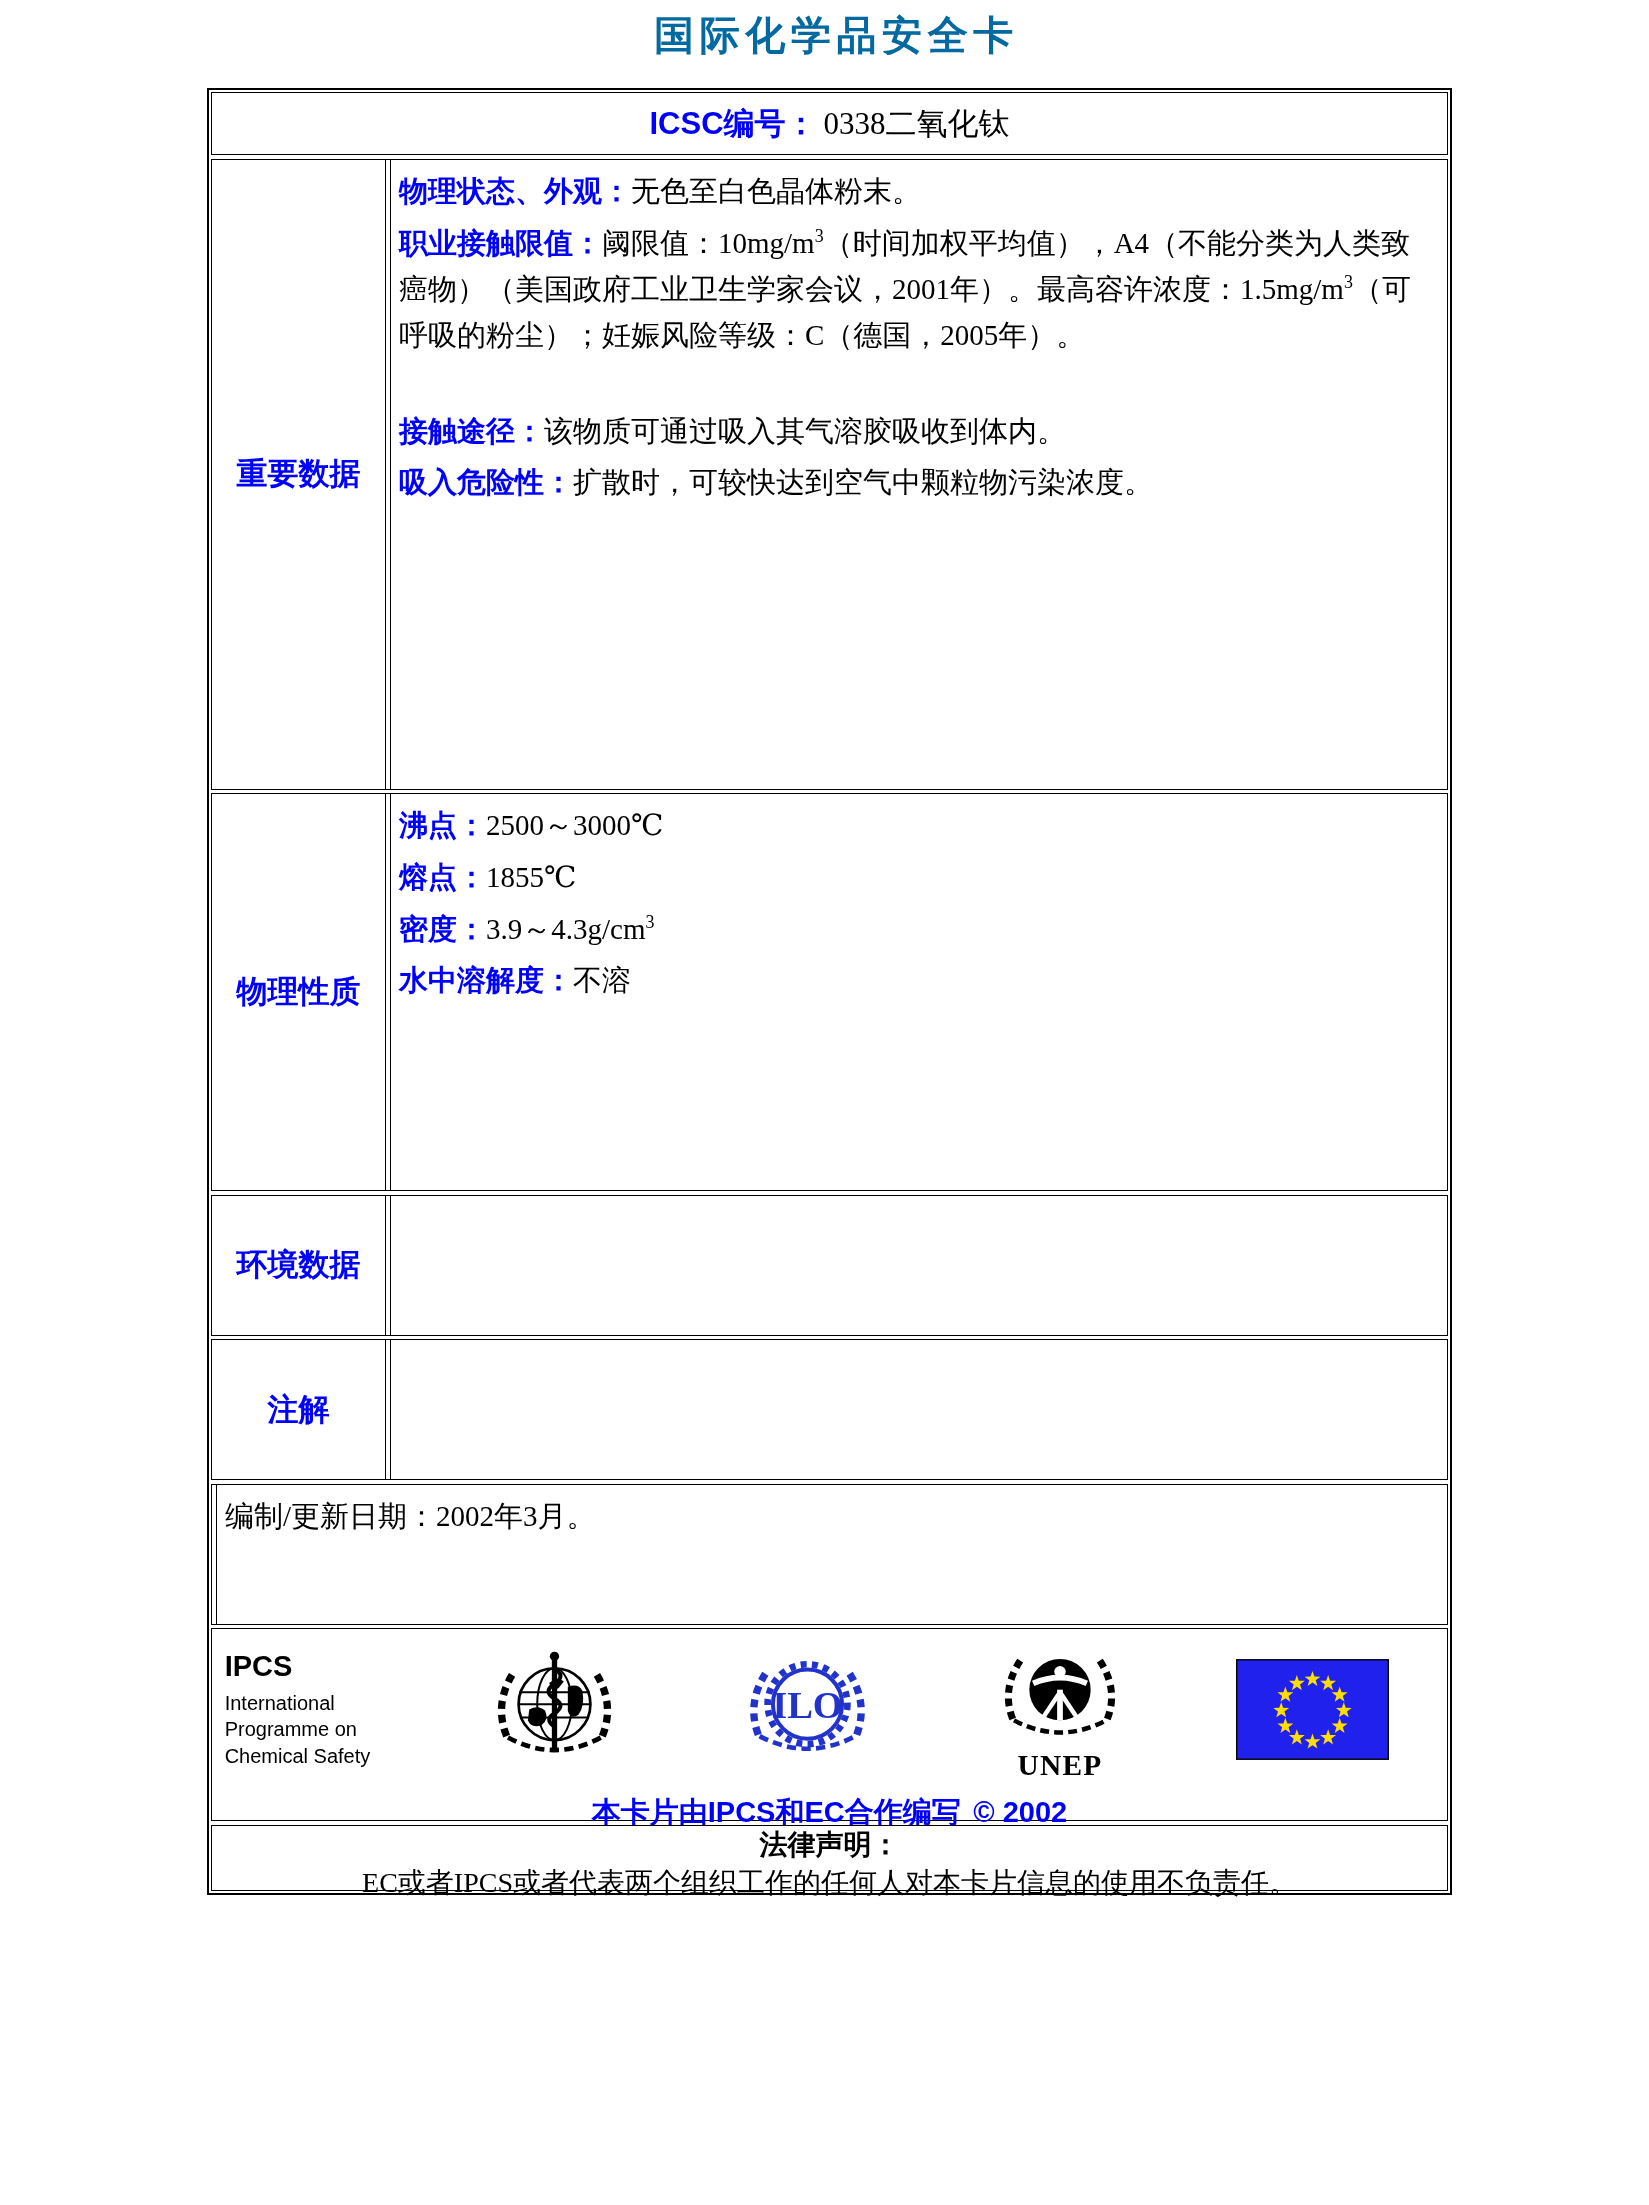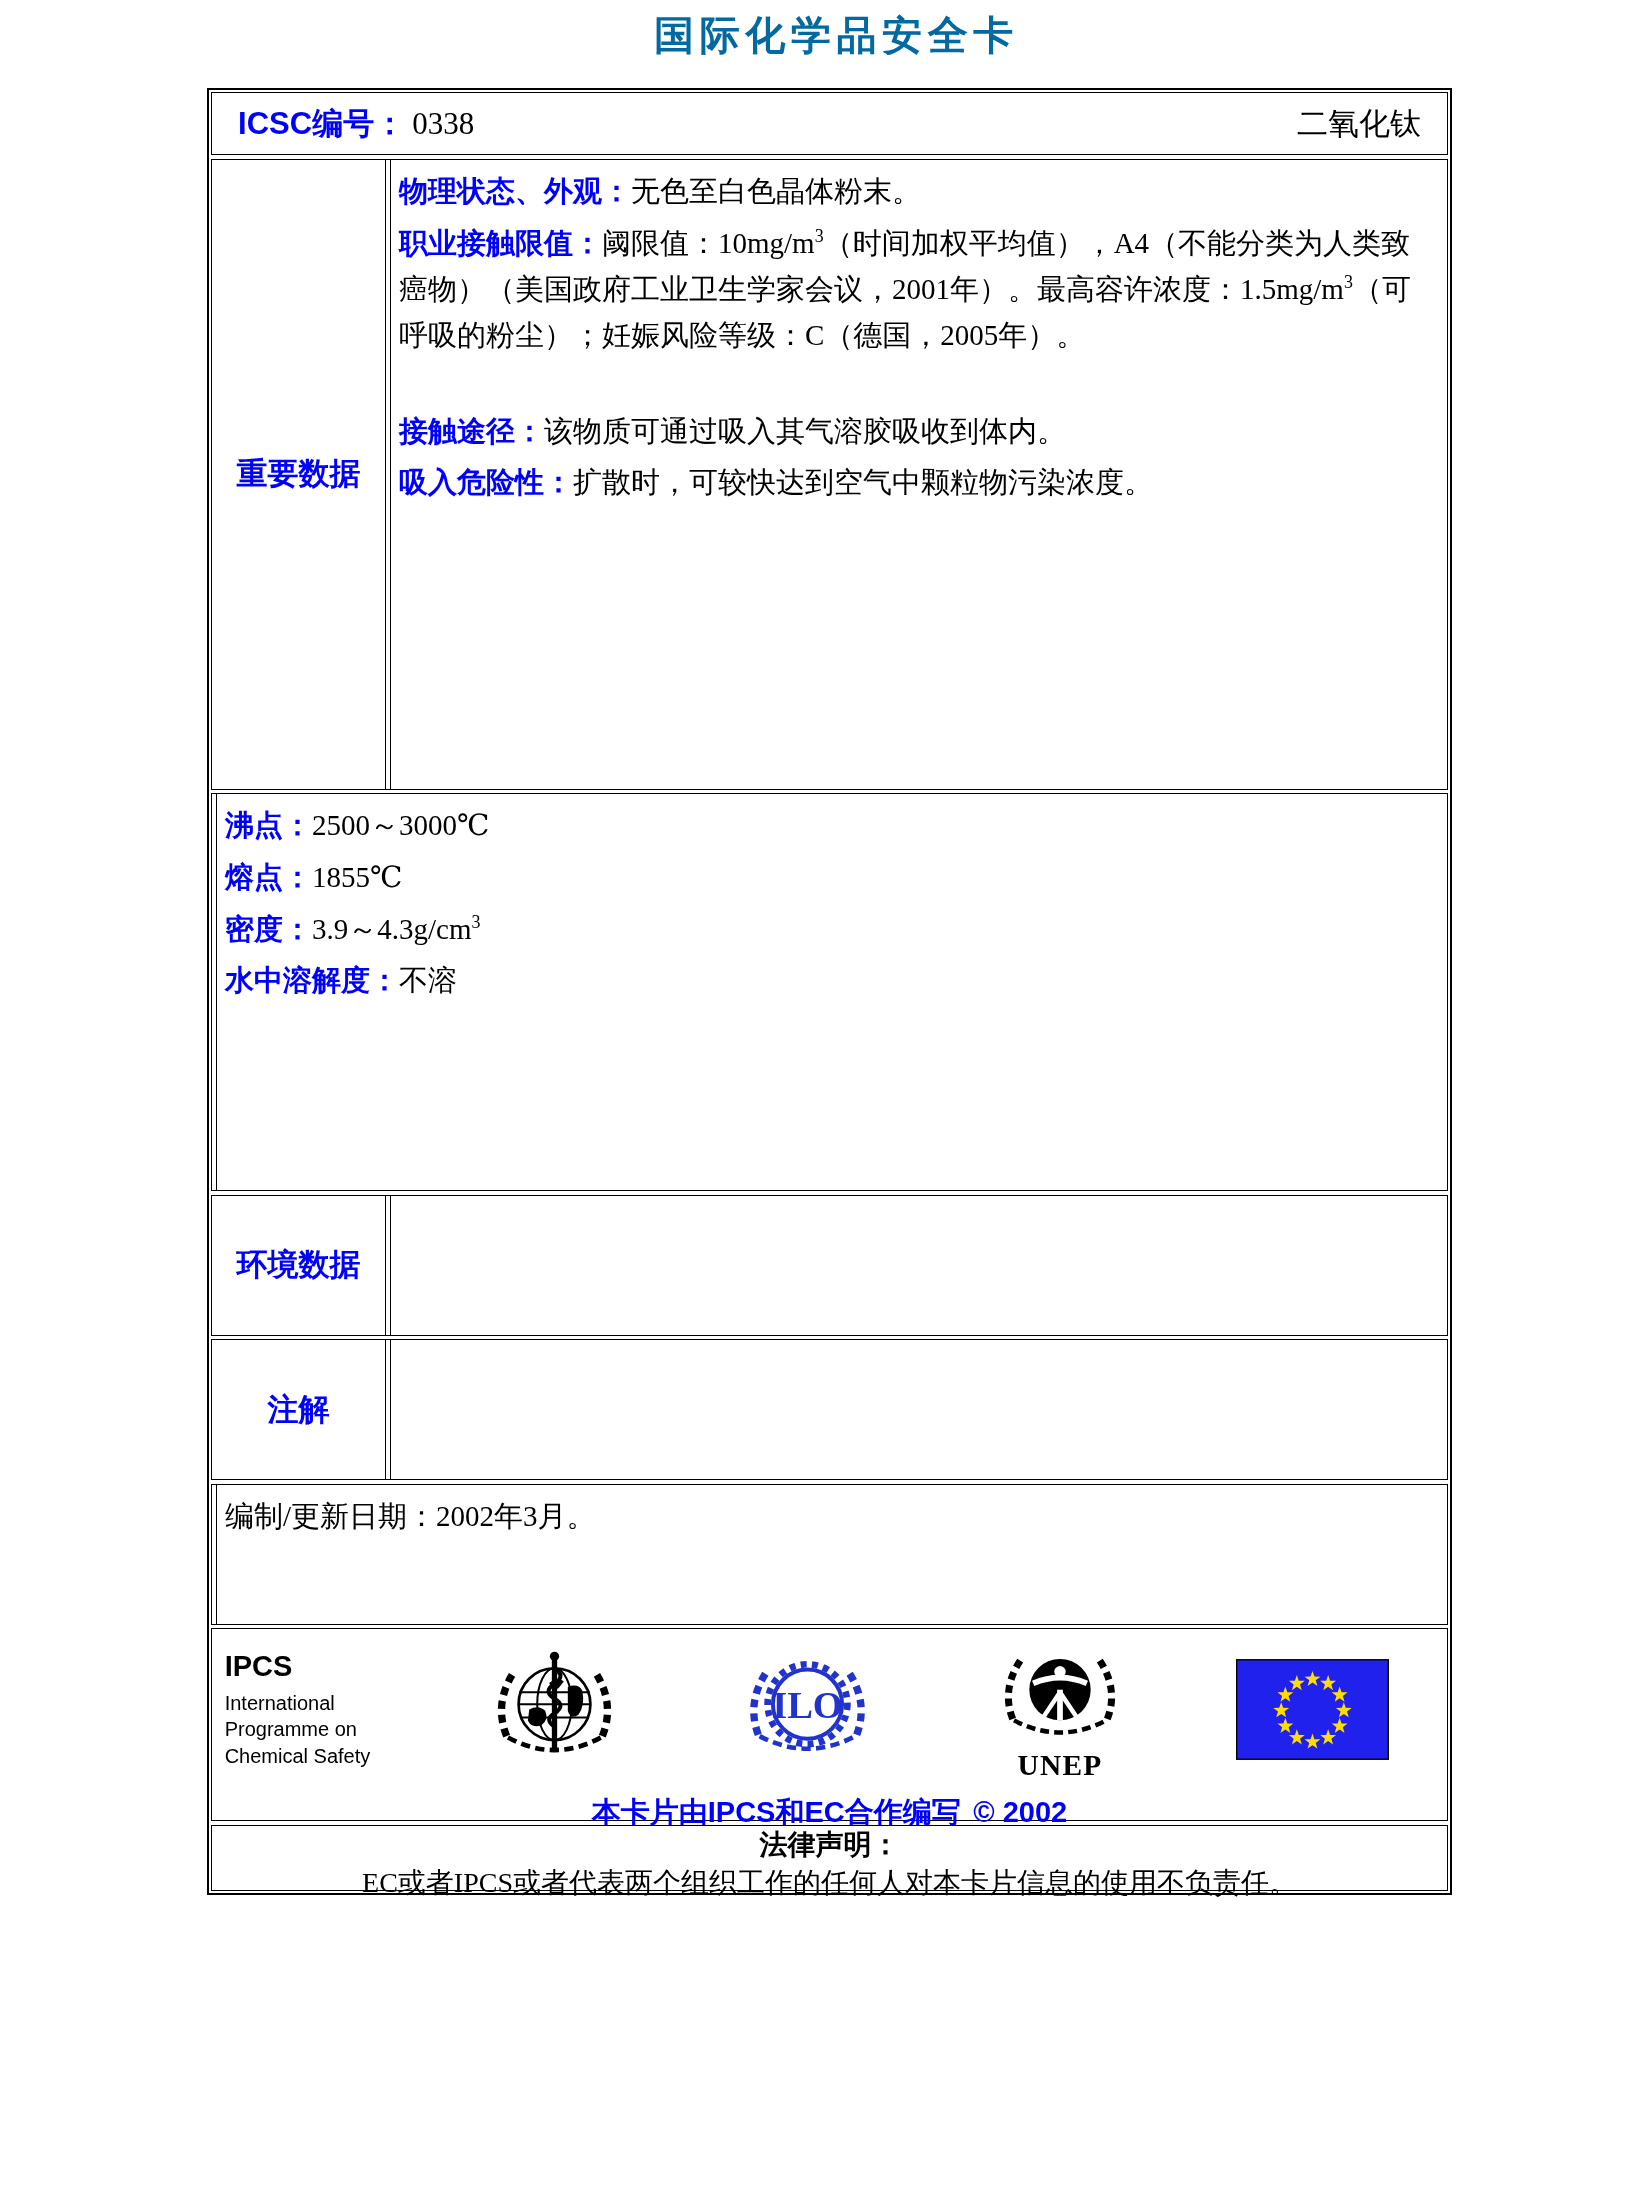"ICSC编号： 0338" .header-row { justify-content: space-between -> center }
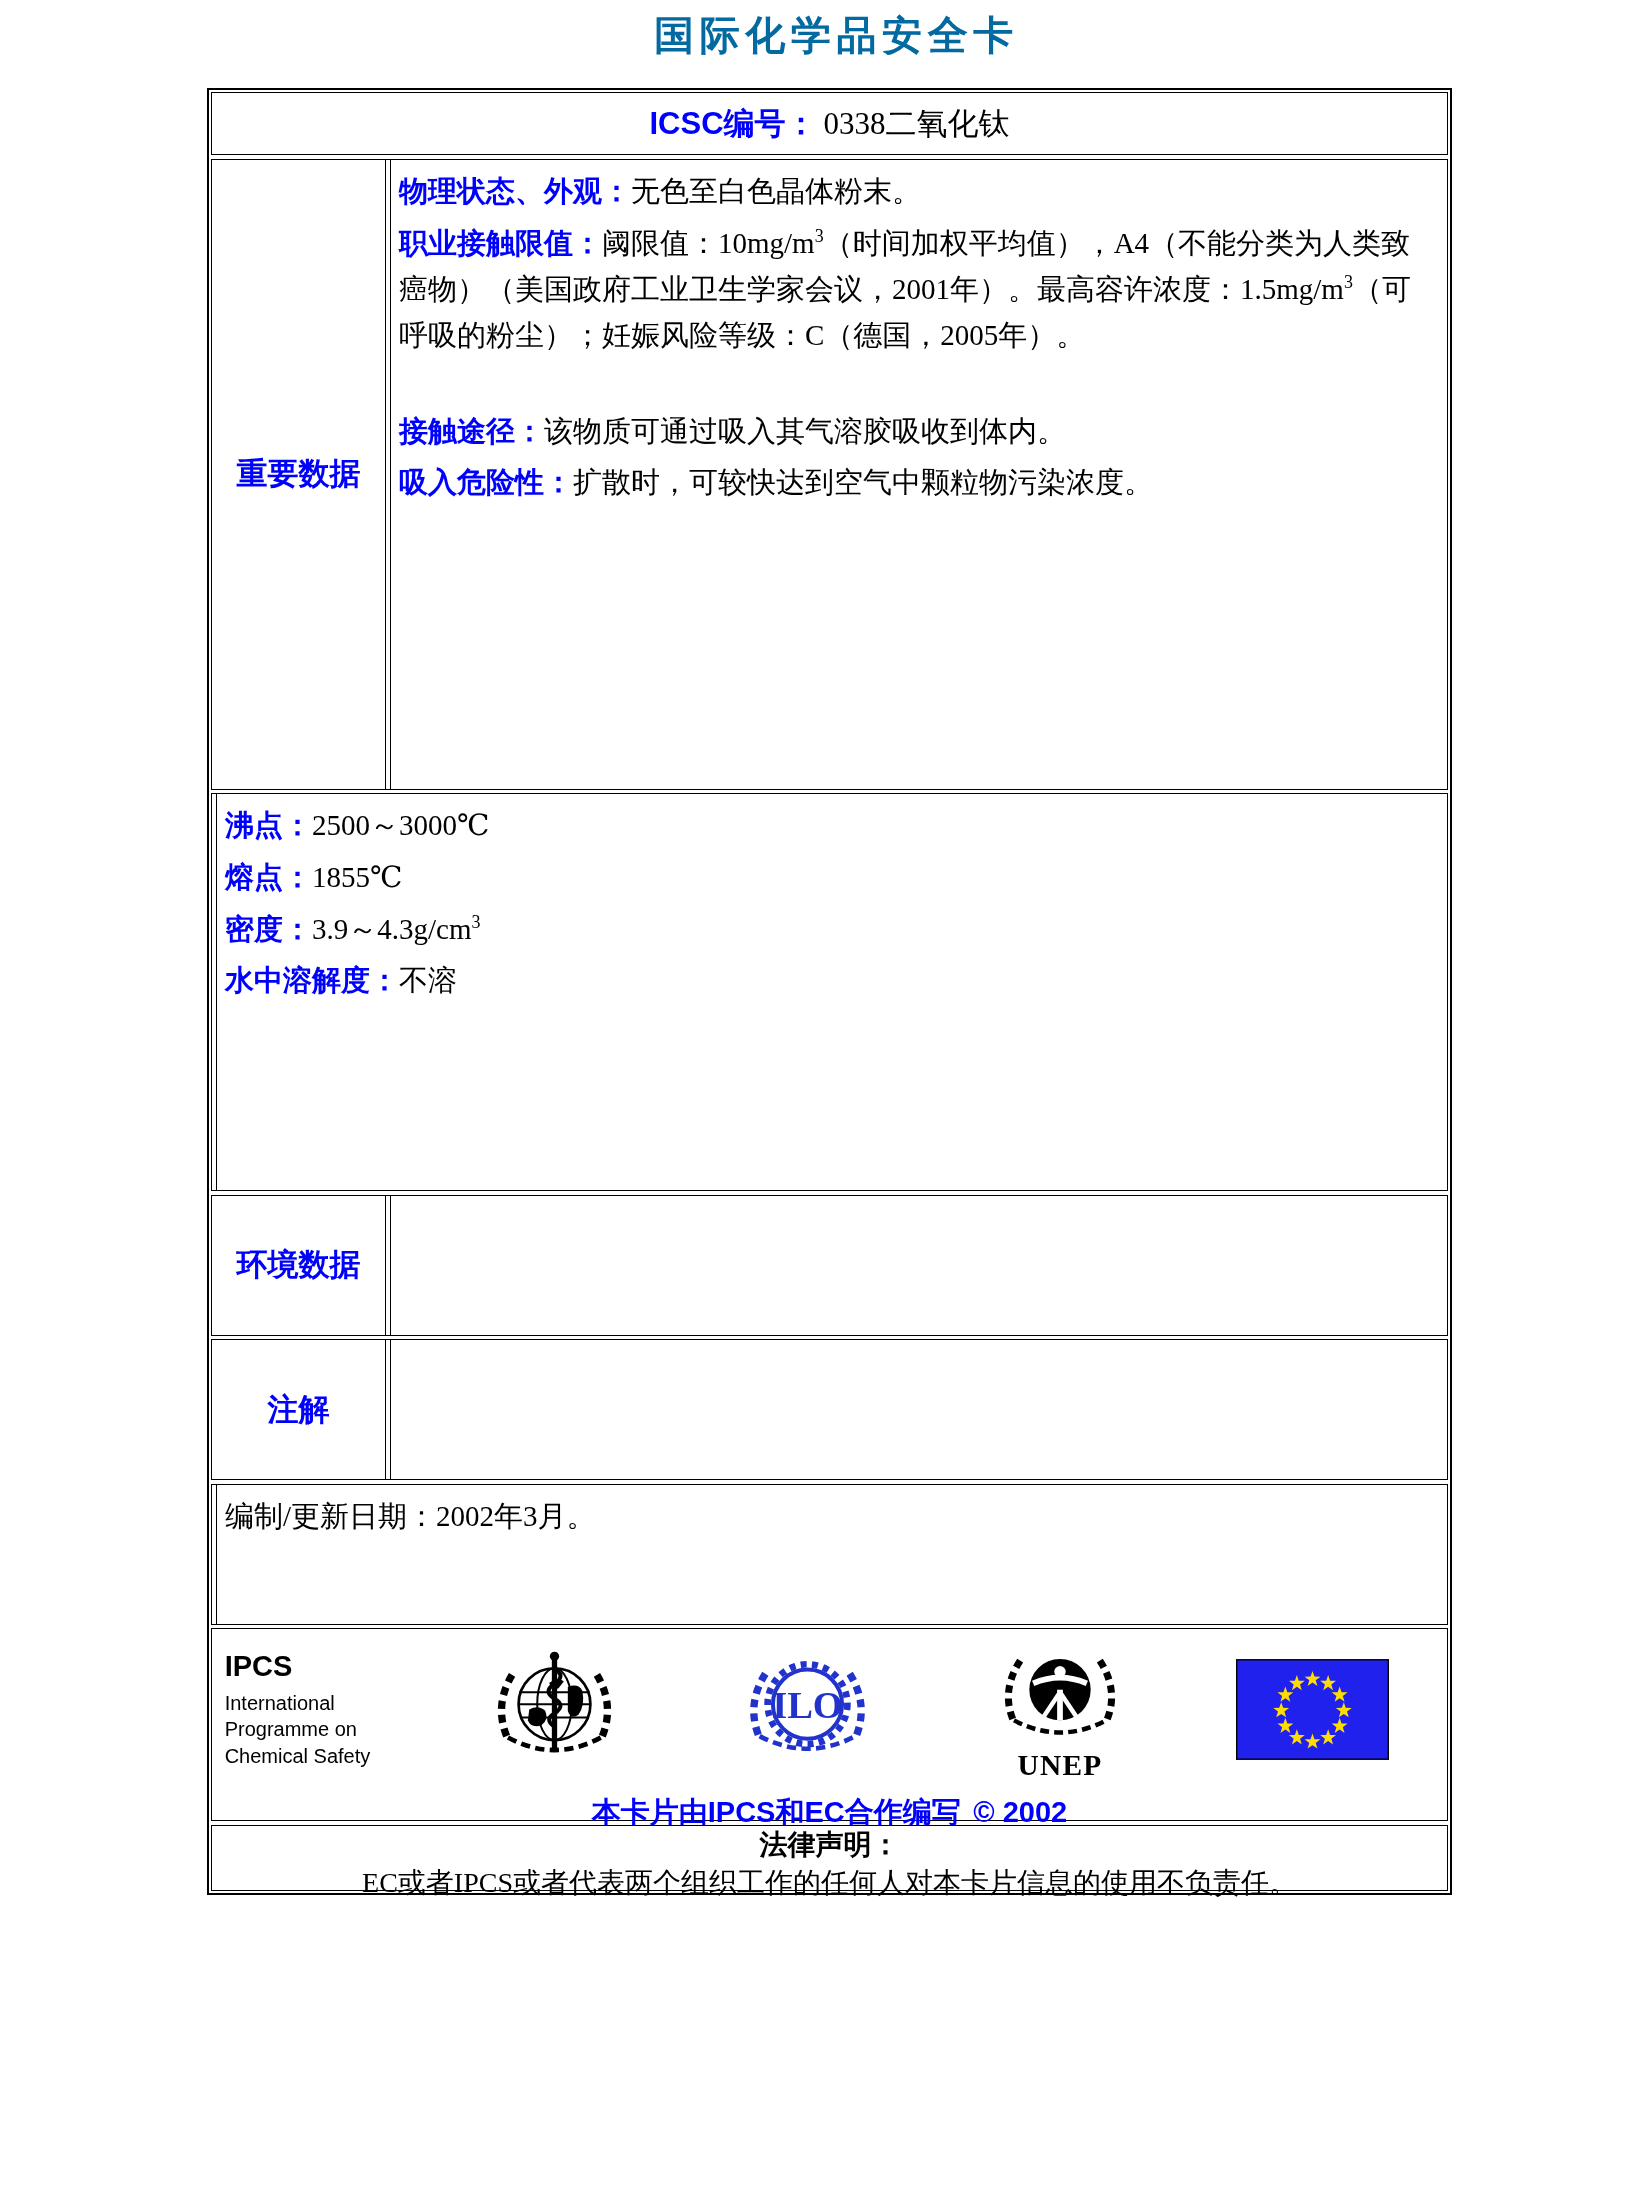"物理性质" div.label-cell { html: none -> <div>物理性质</div> }
